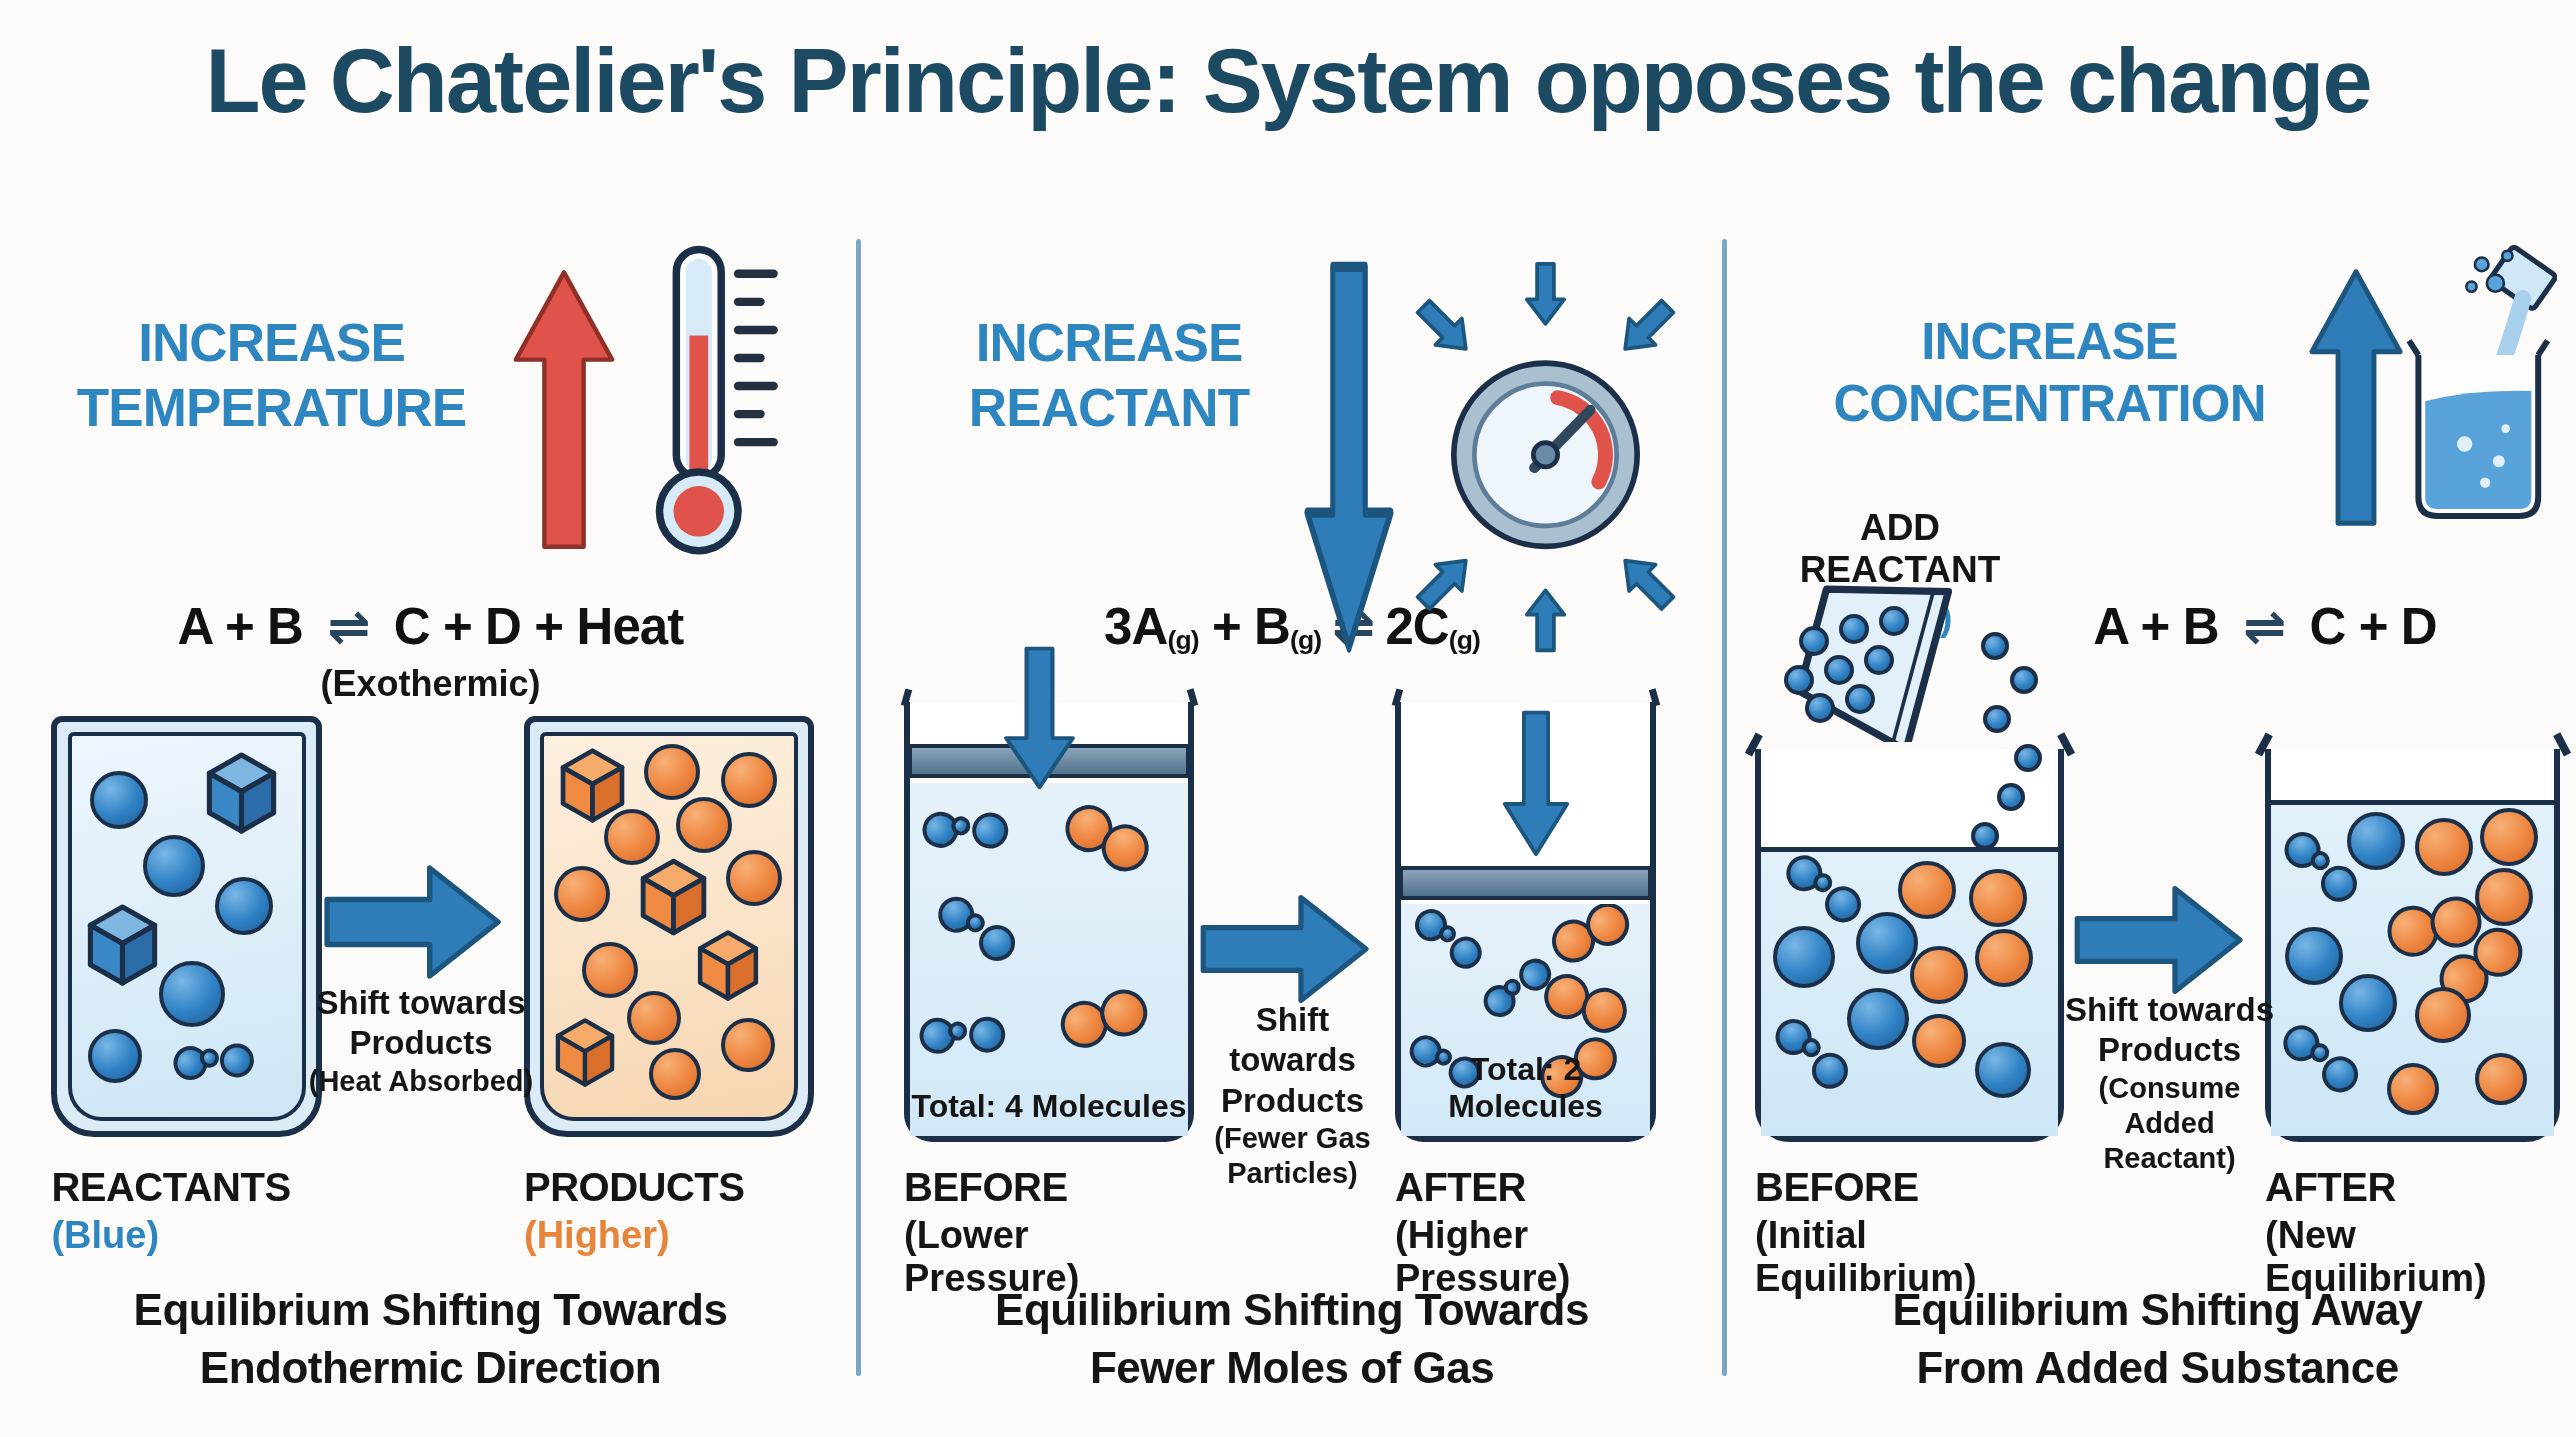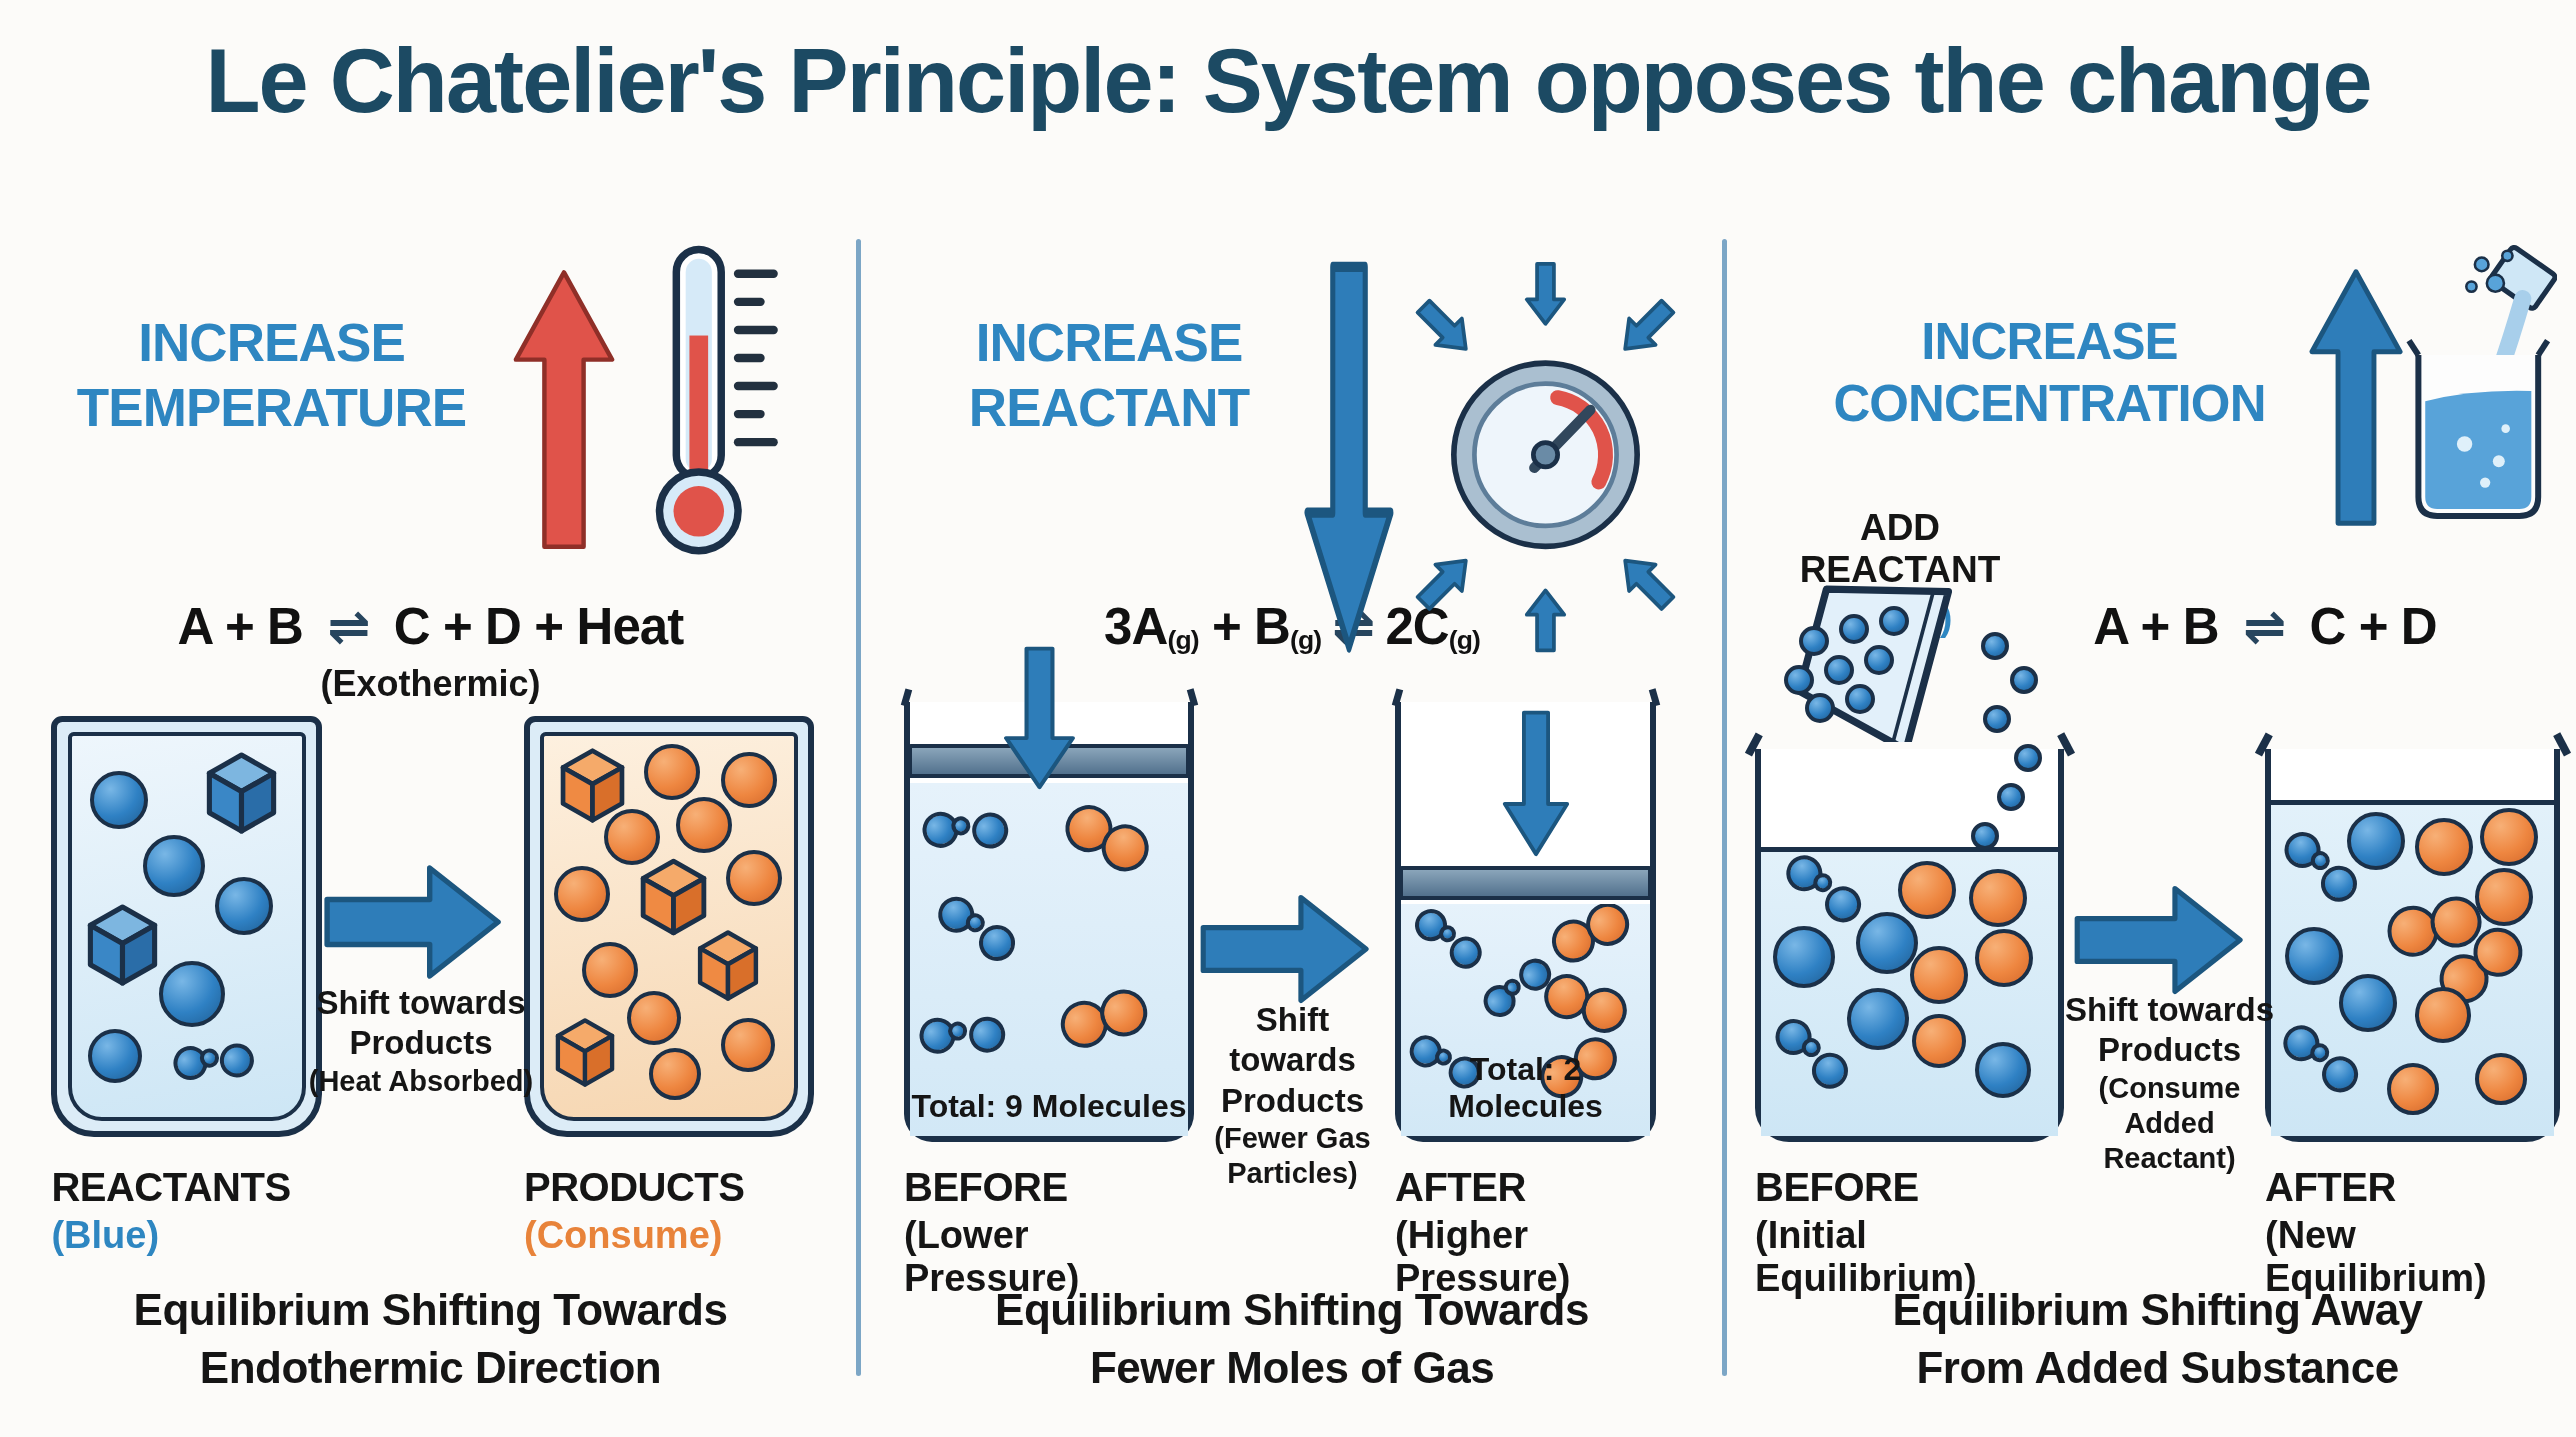"Total: 9 Molecules" div.total { text: 9 -> 4 }
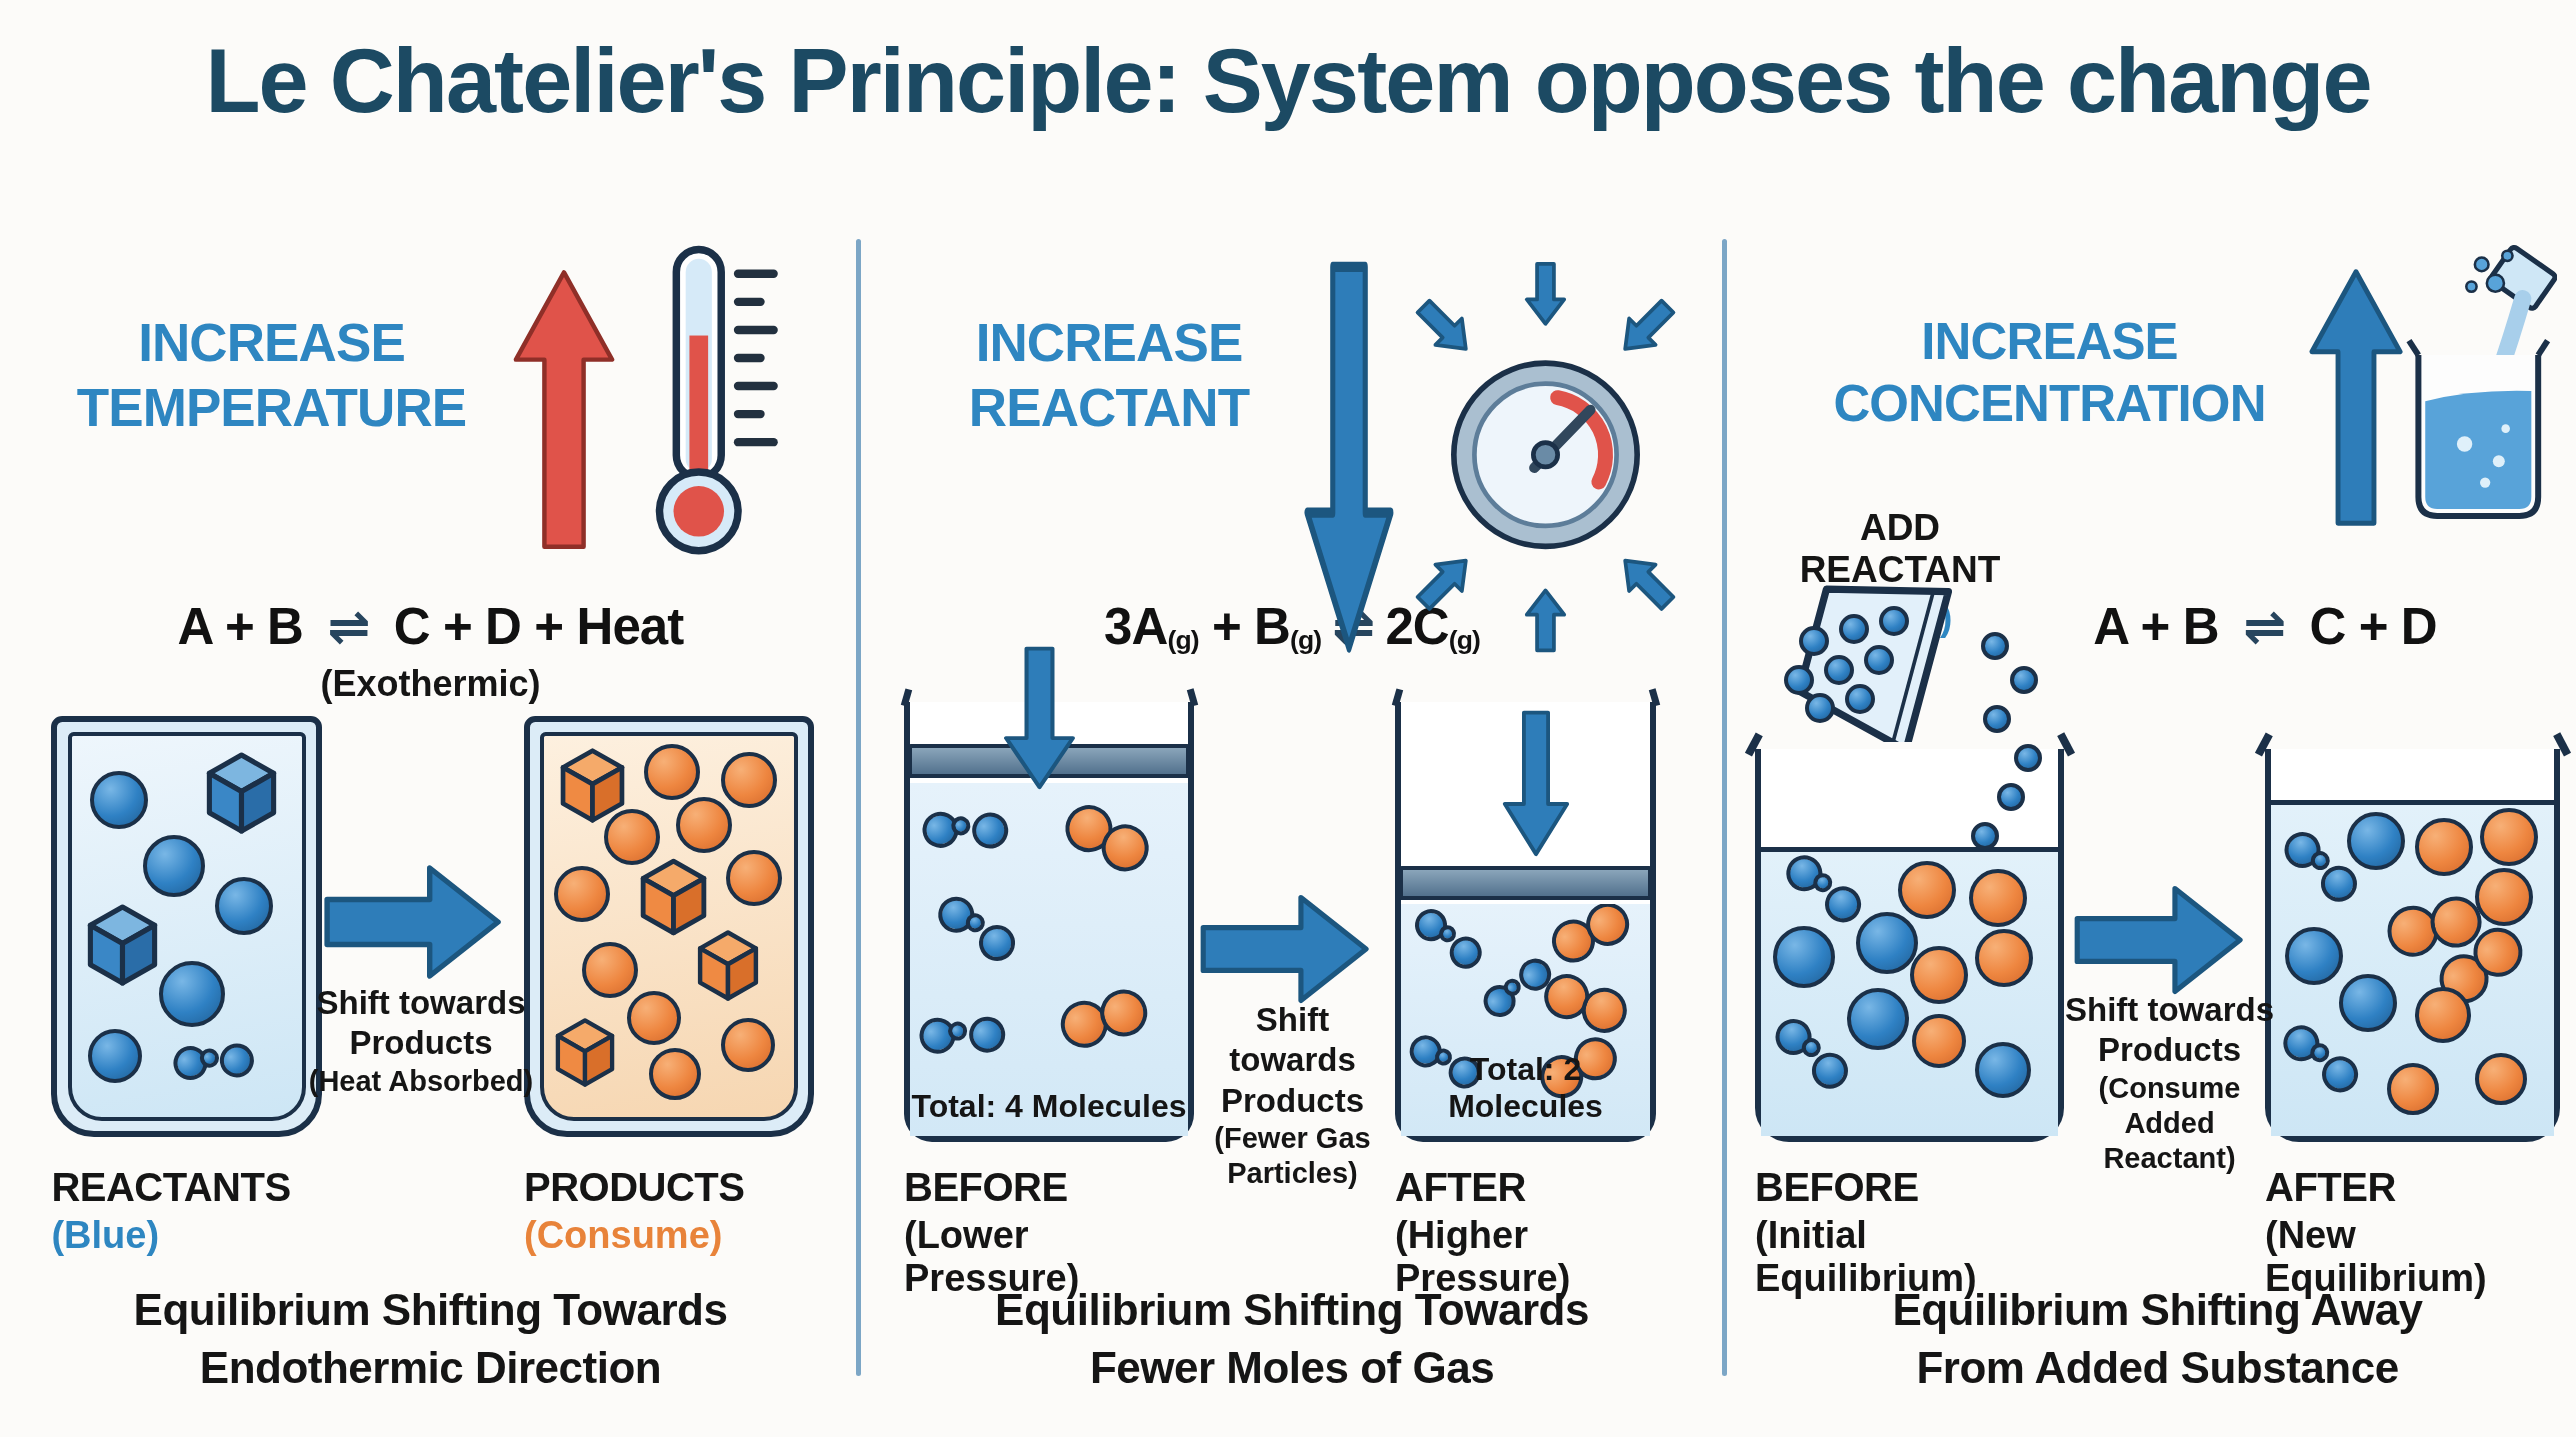"(Consume)" div.sublbl { text: Consume -> Higher }
